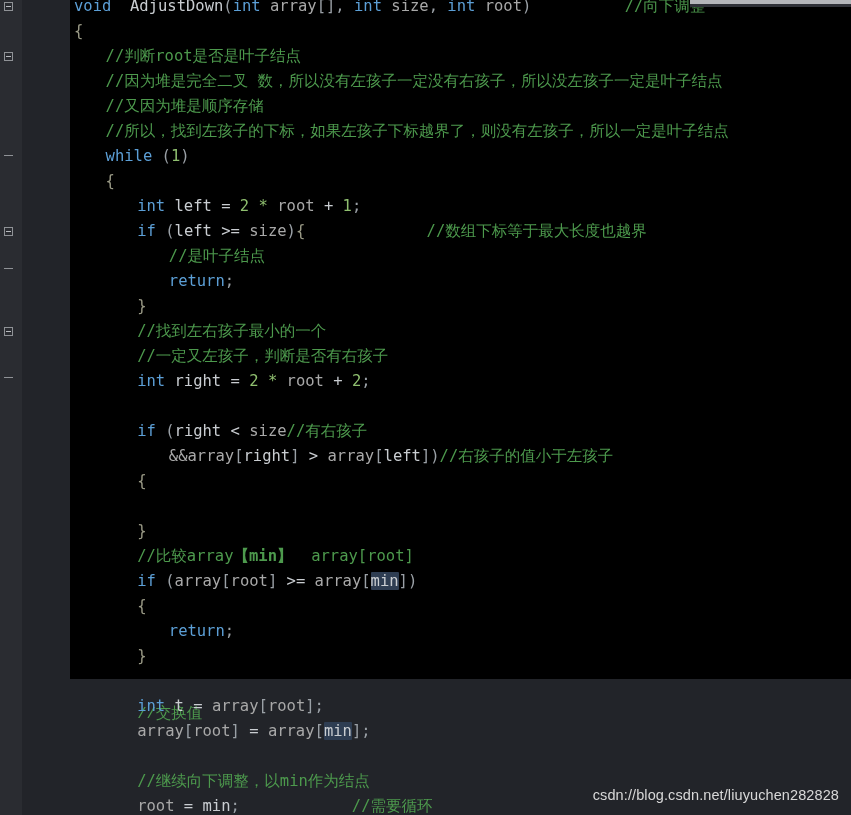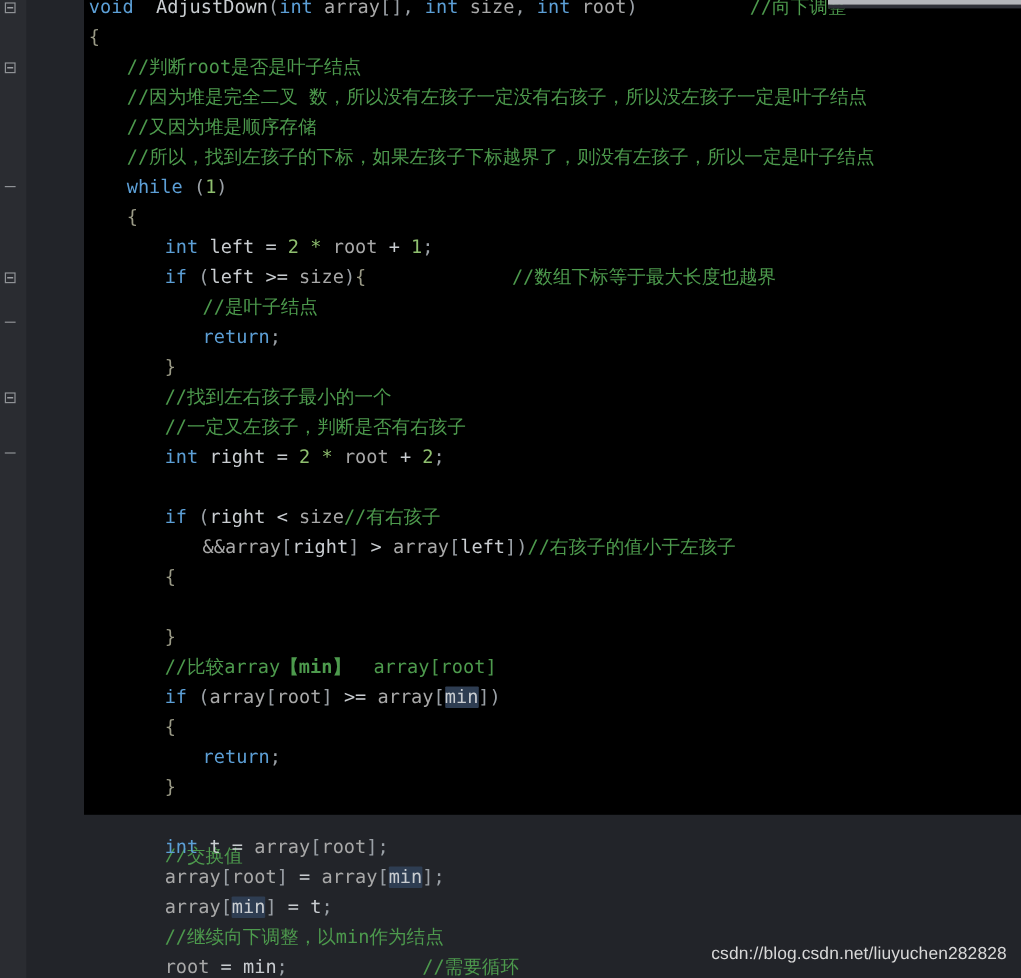"array[min] = t;" div.code-line { html: <div><span>array</span><span>[</span><span>min</span><span>]</span><span> = </span><span>t</span><span>;</span></div> -> none }
